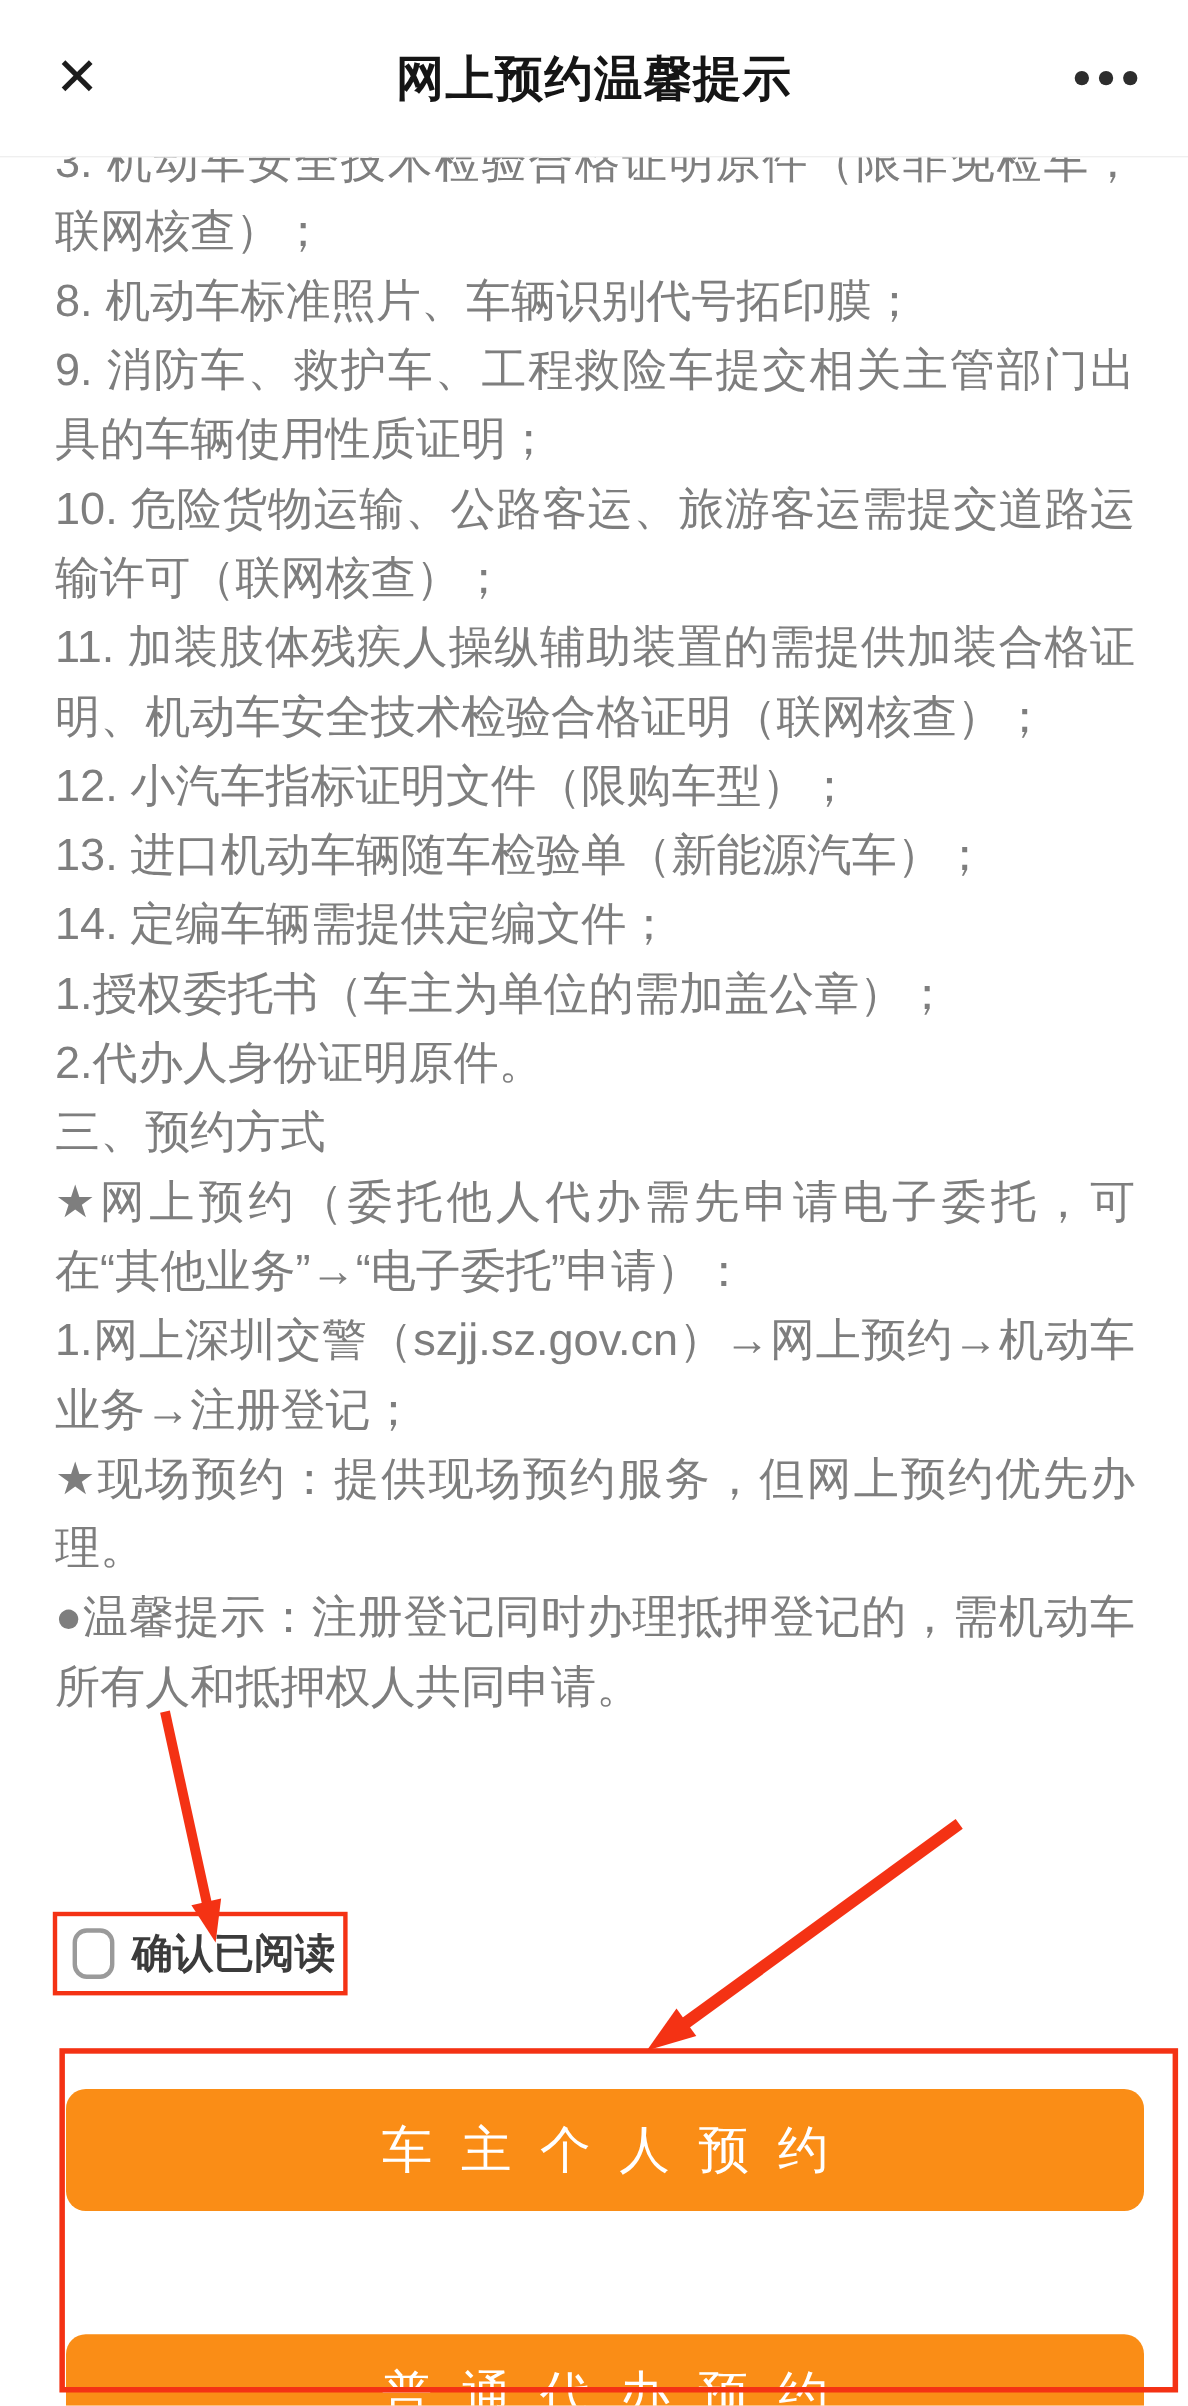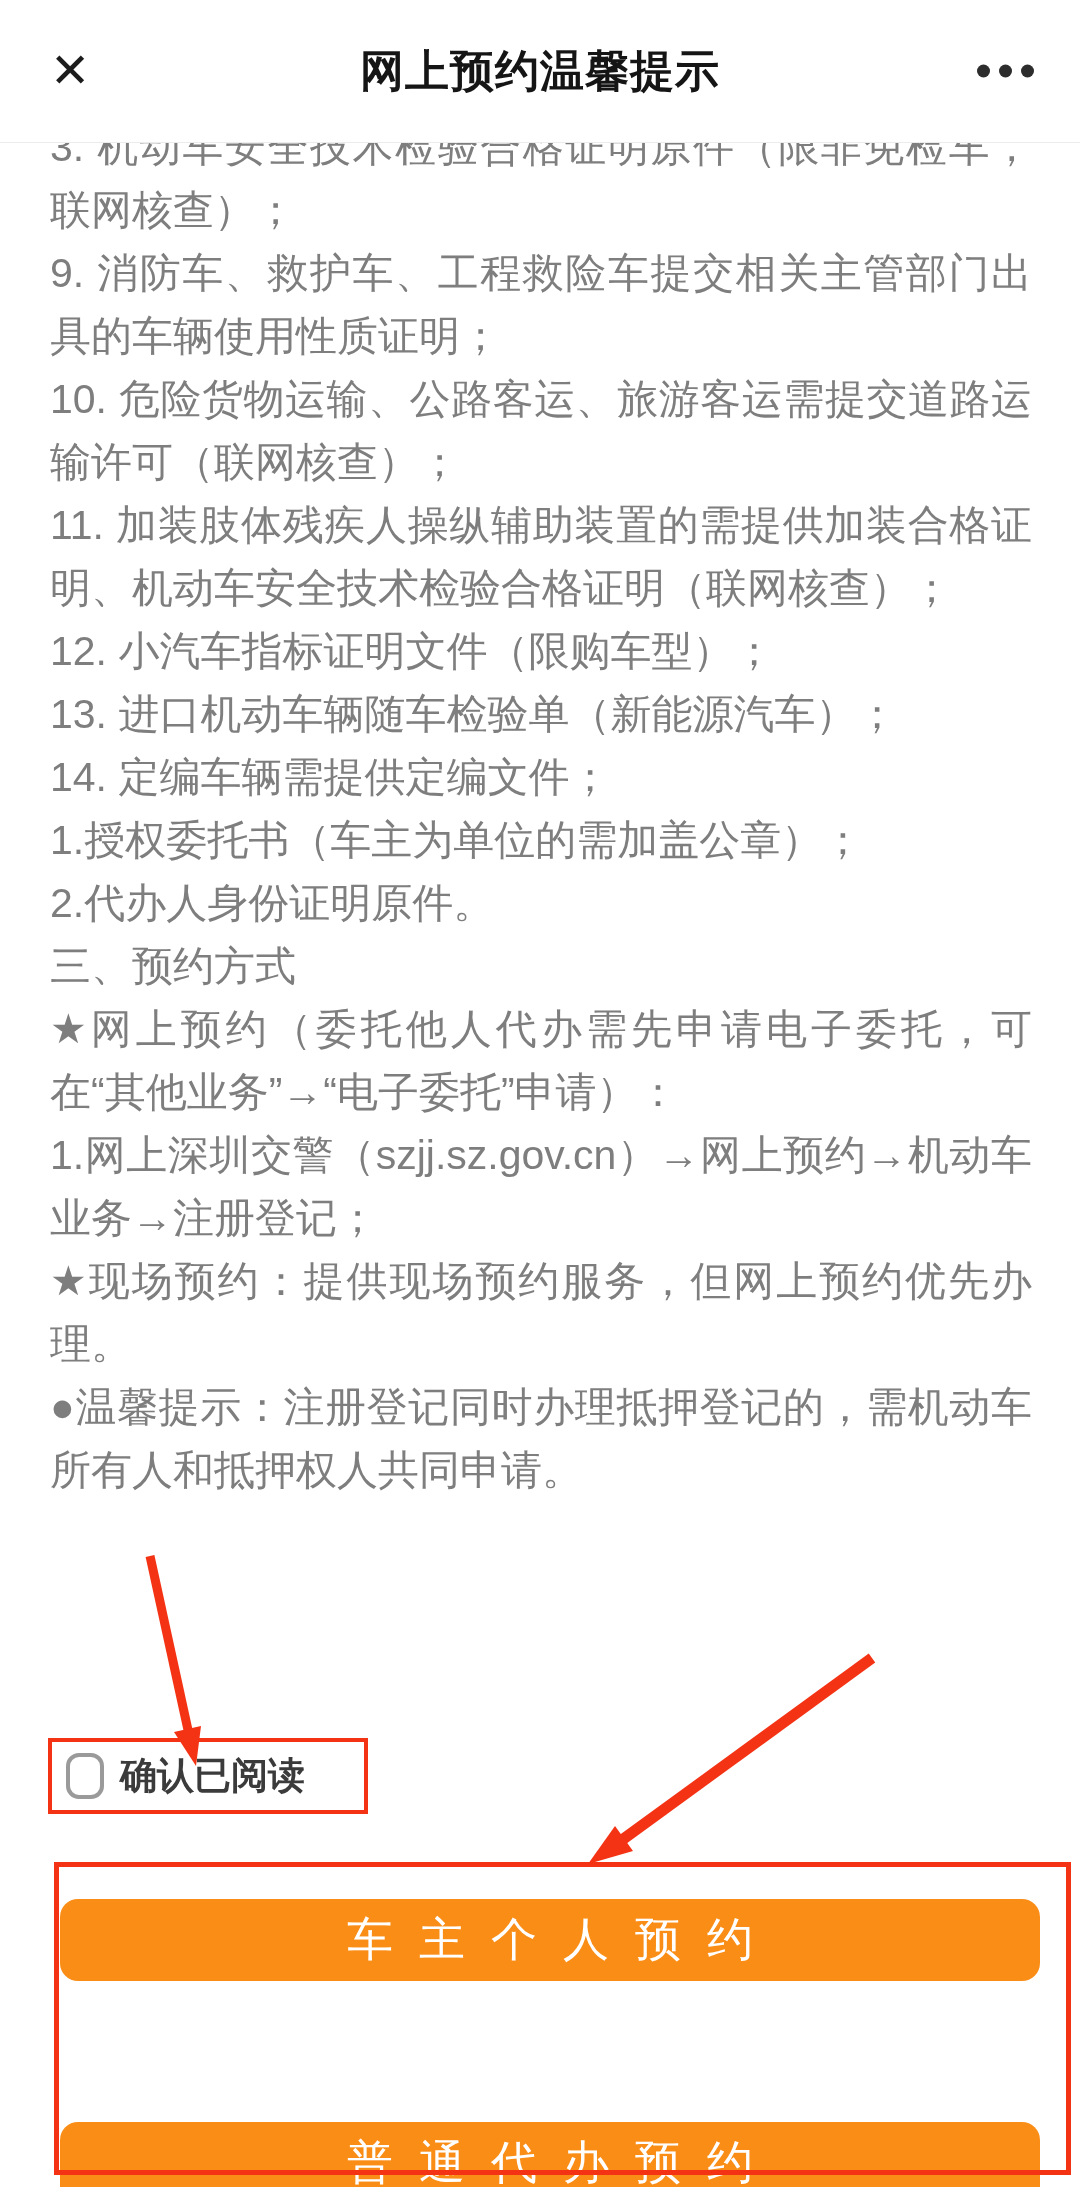"8. 机动车标准照片、车辆识别代号拓印膜；" p { html: none -> <p>8. 机动车标准照片、车辆识别代号拓印膜；</p> }
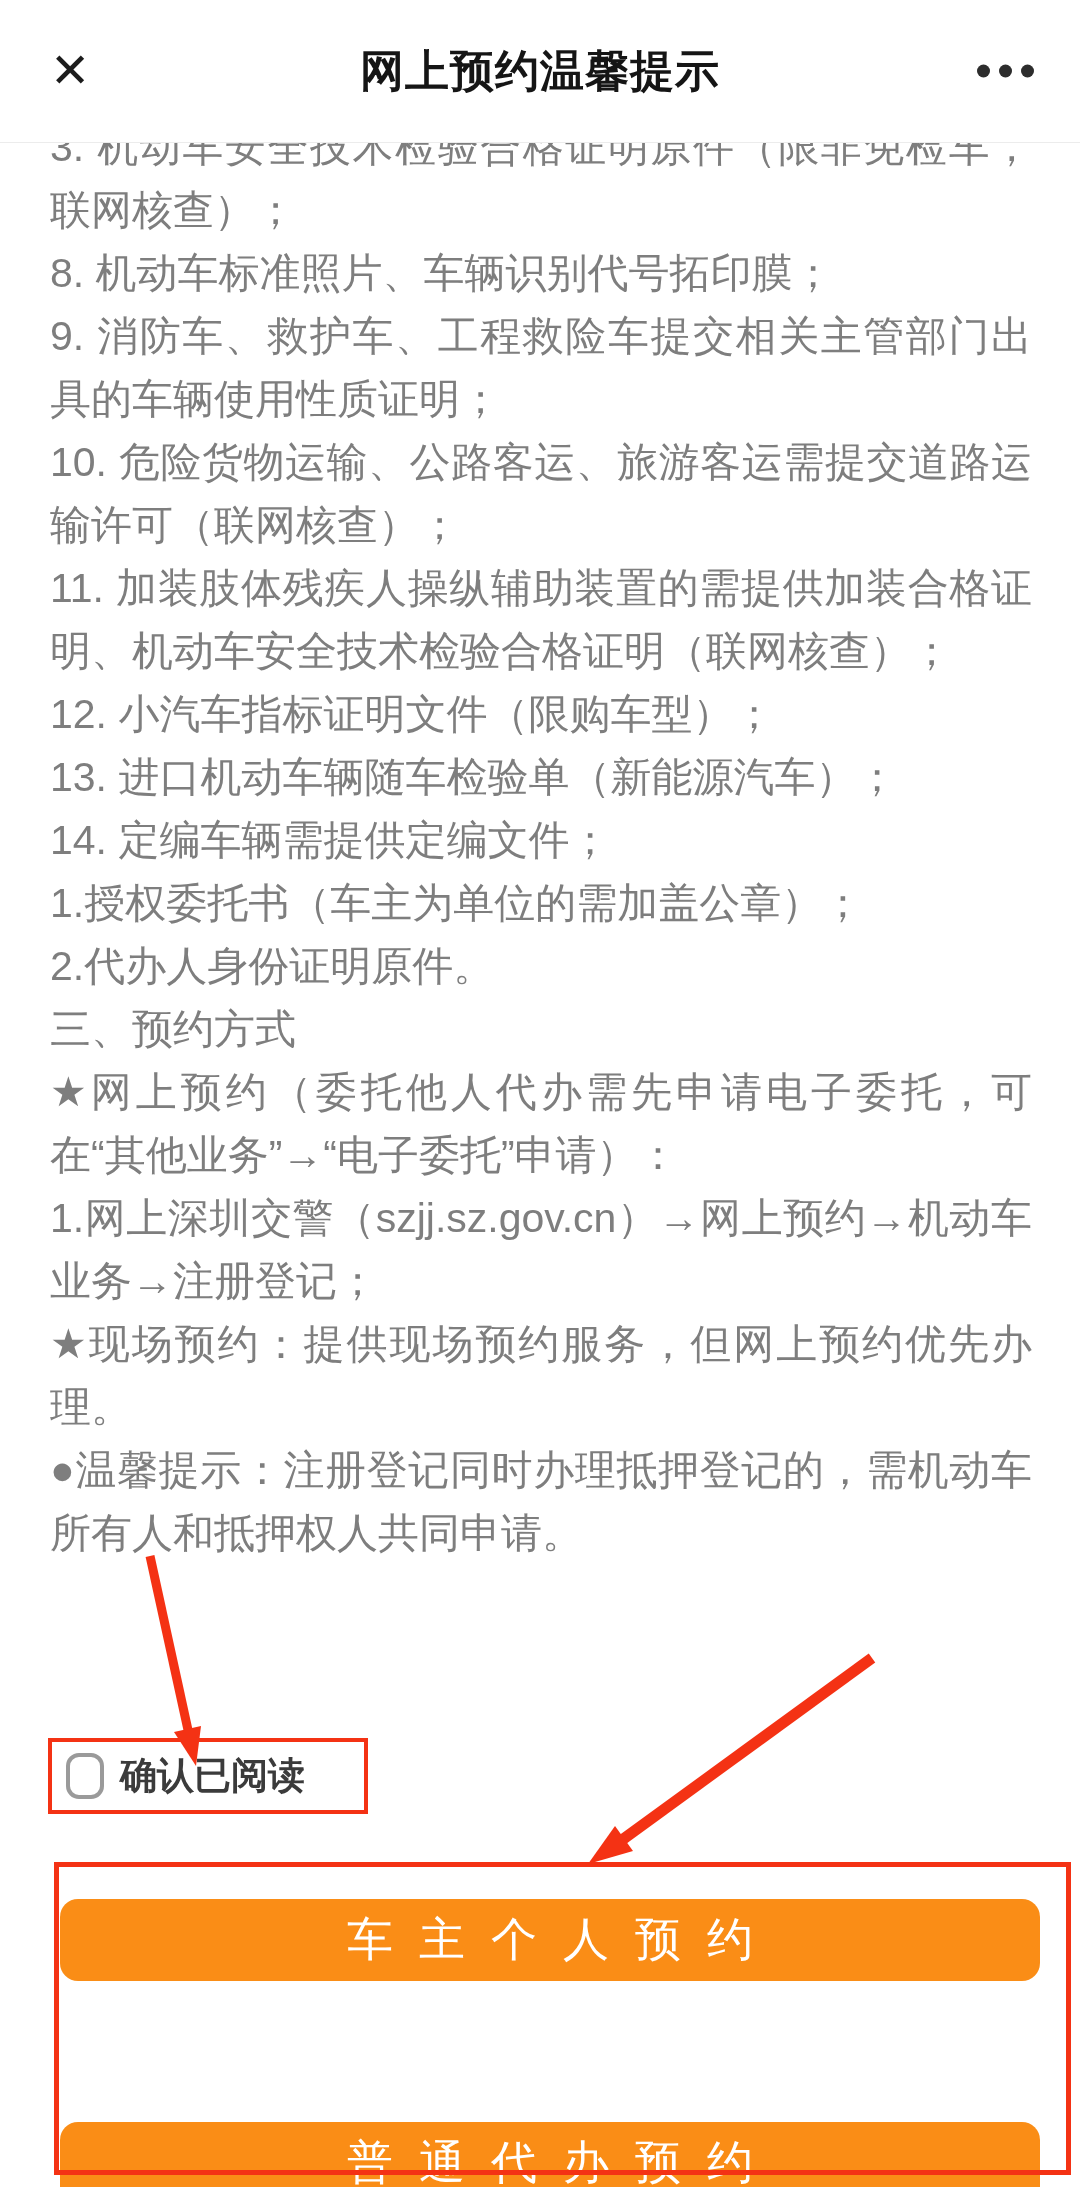"确认已阅读" .confirm-box { width: 320px -> 268px }
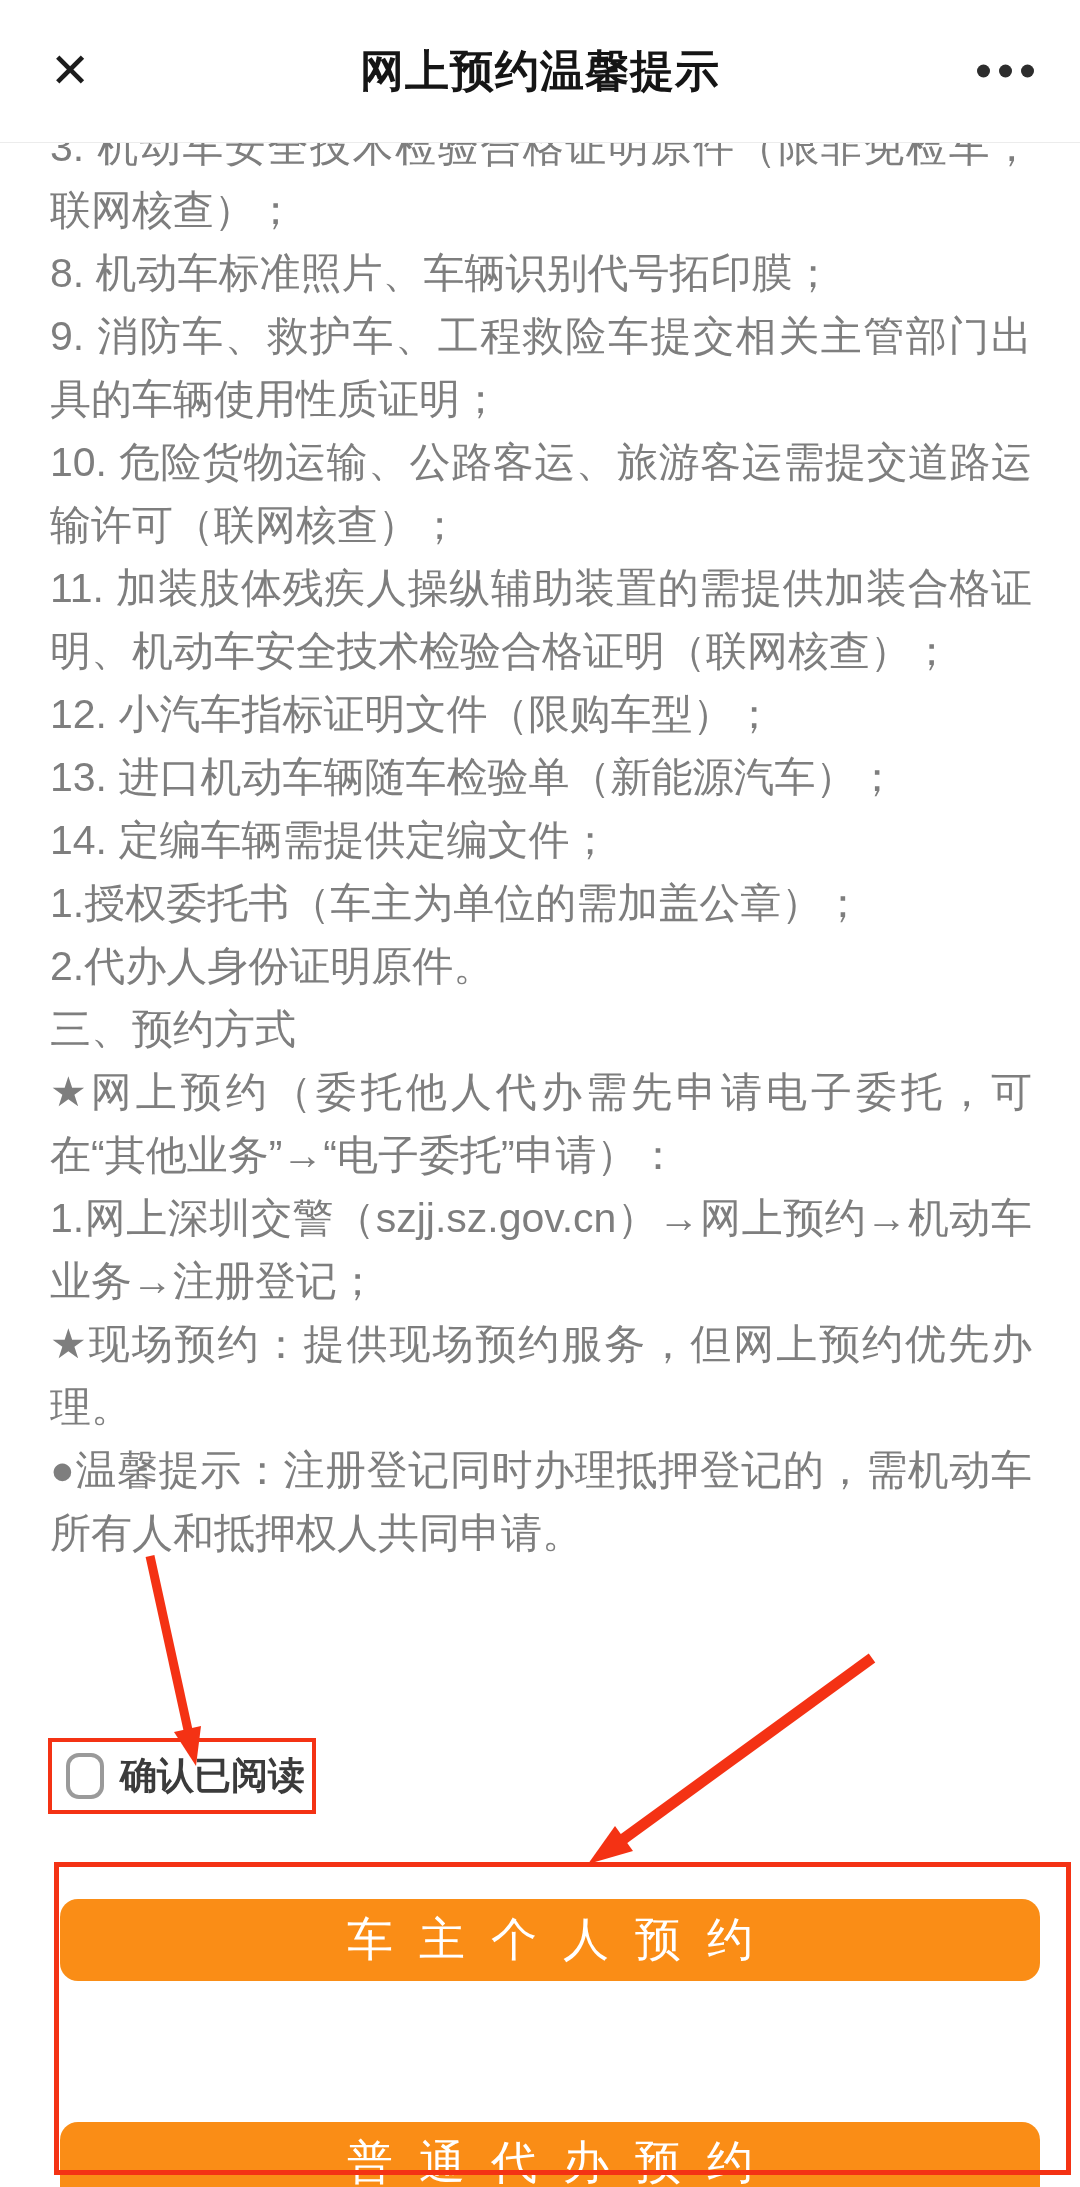"车主个人预约" .btn { height: 82px -> 111px }
